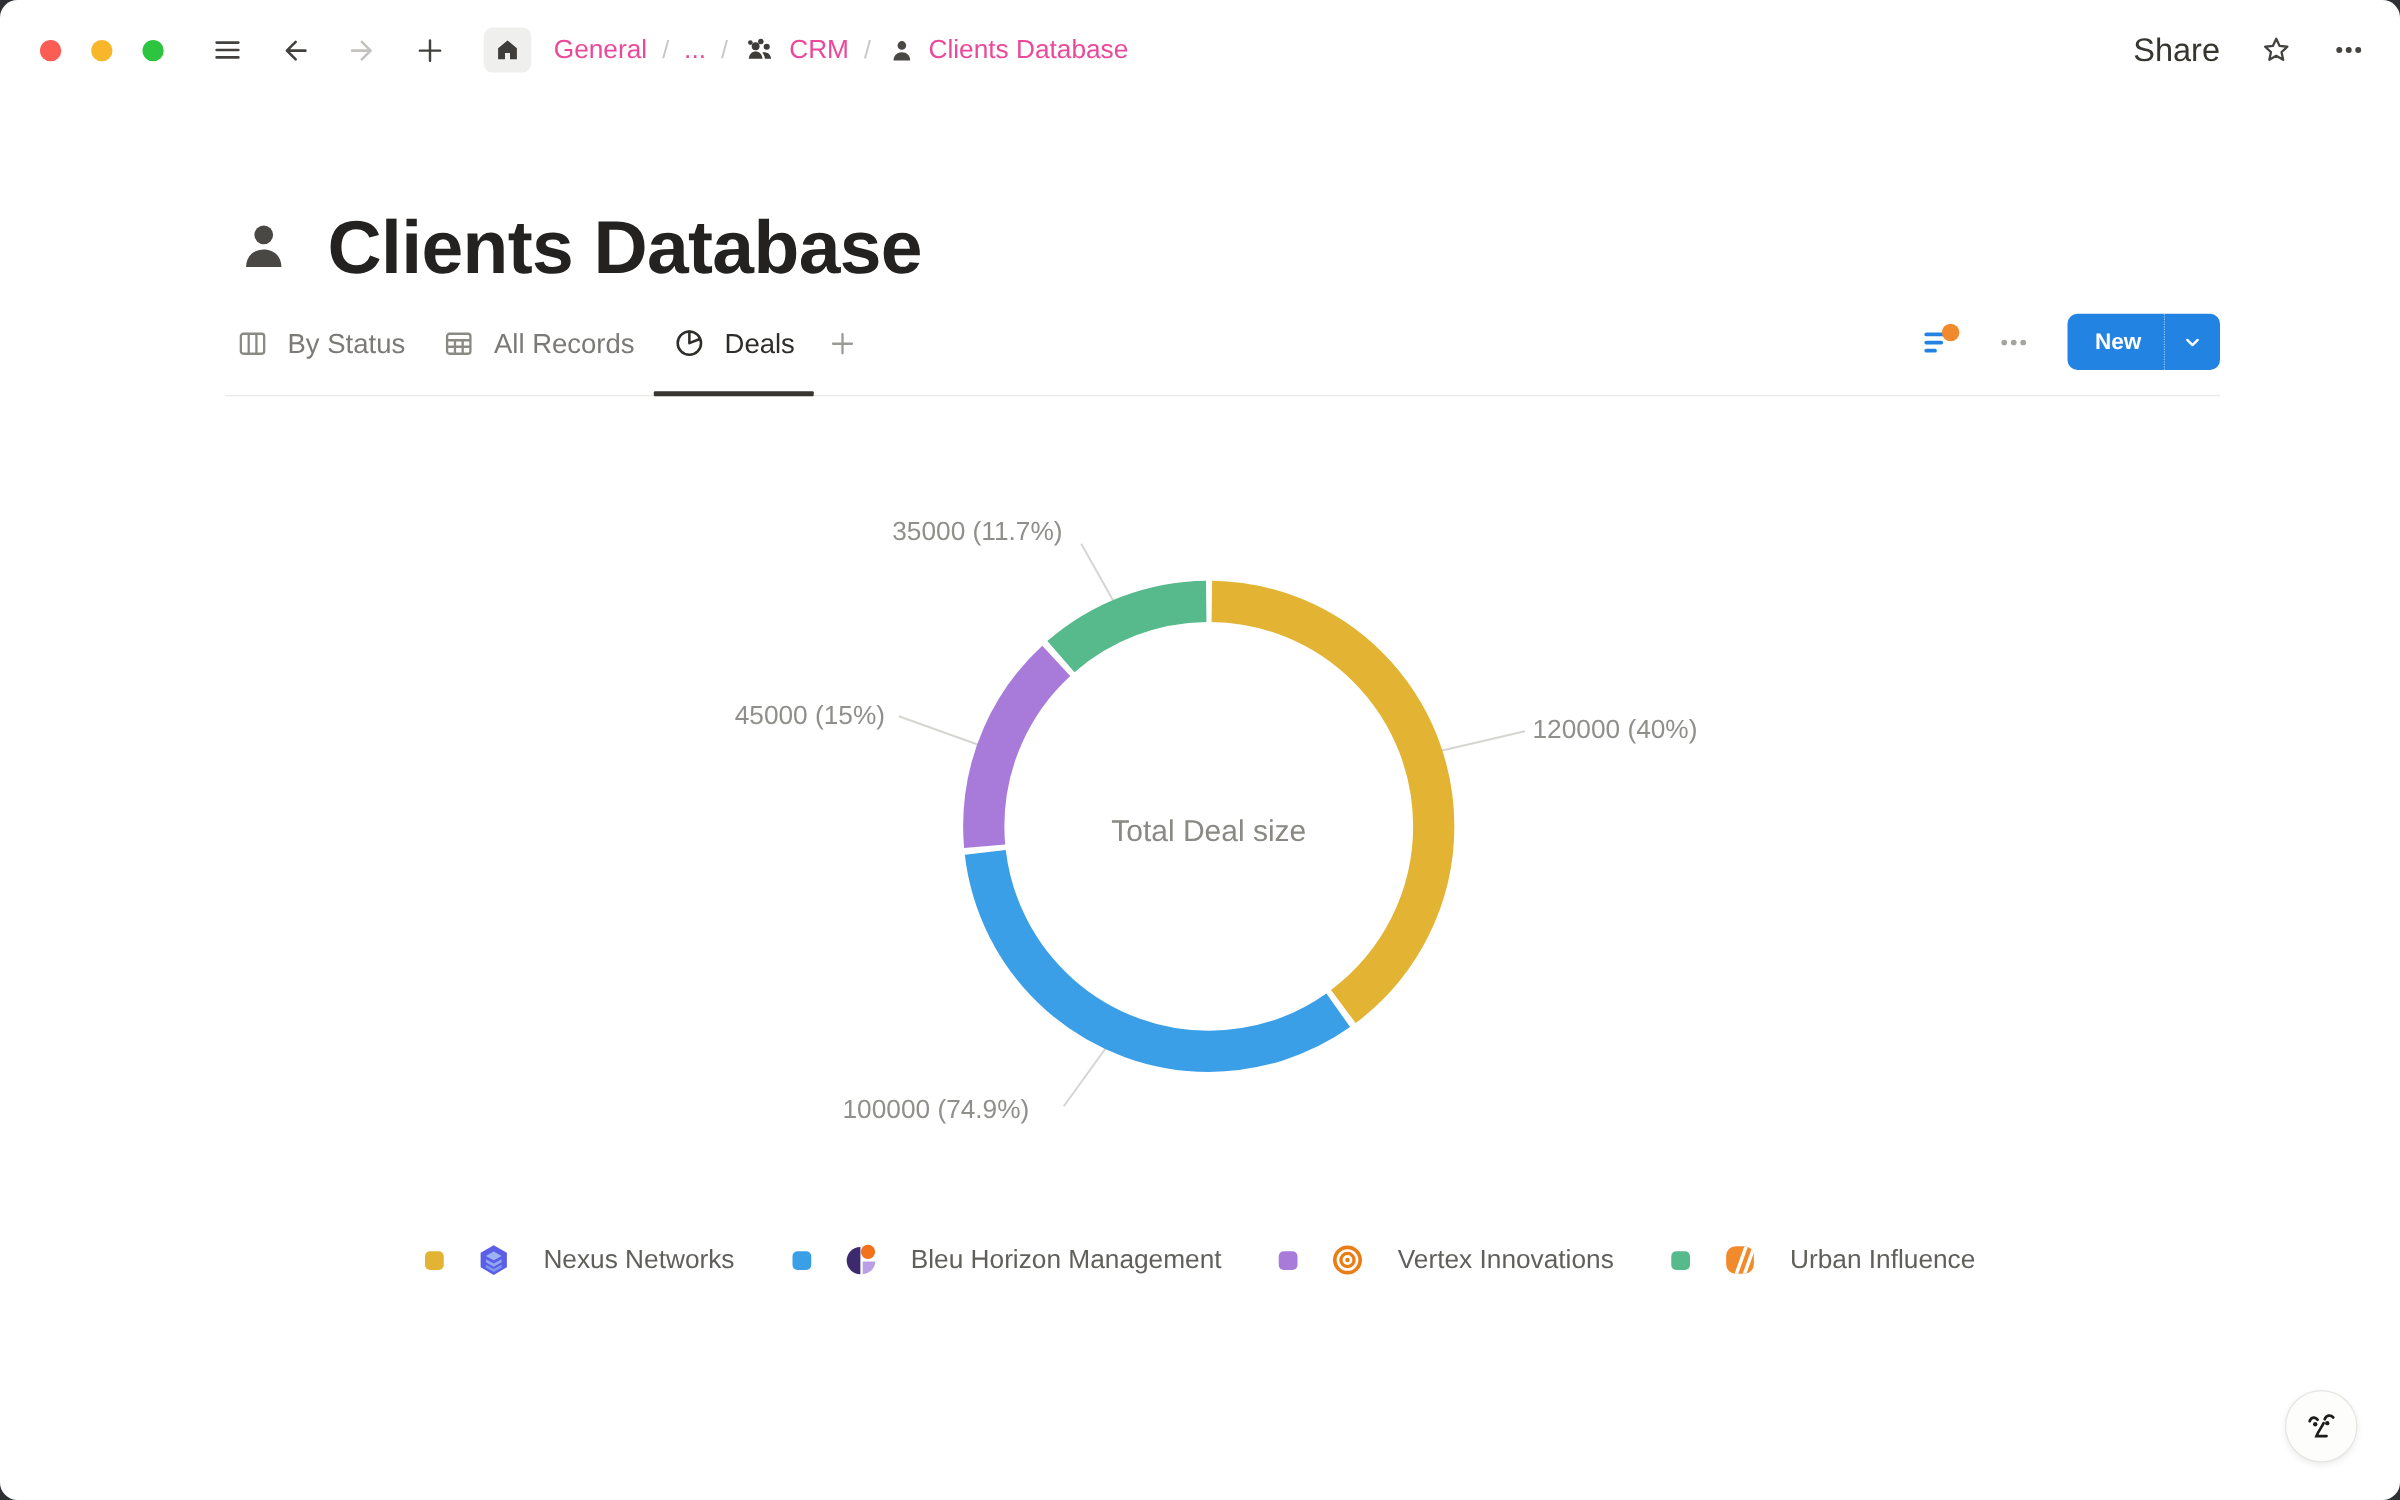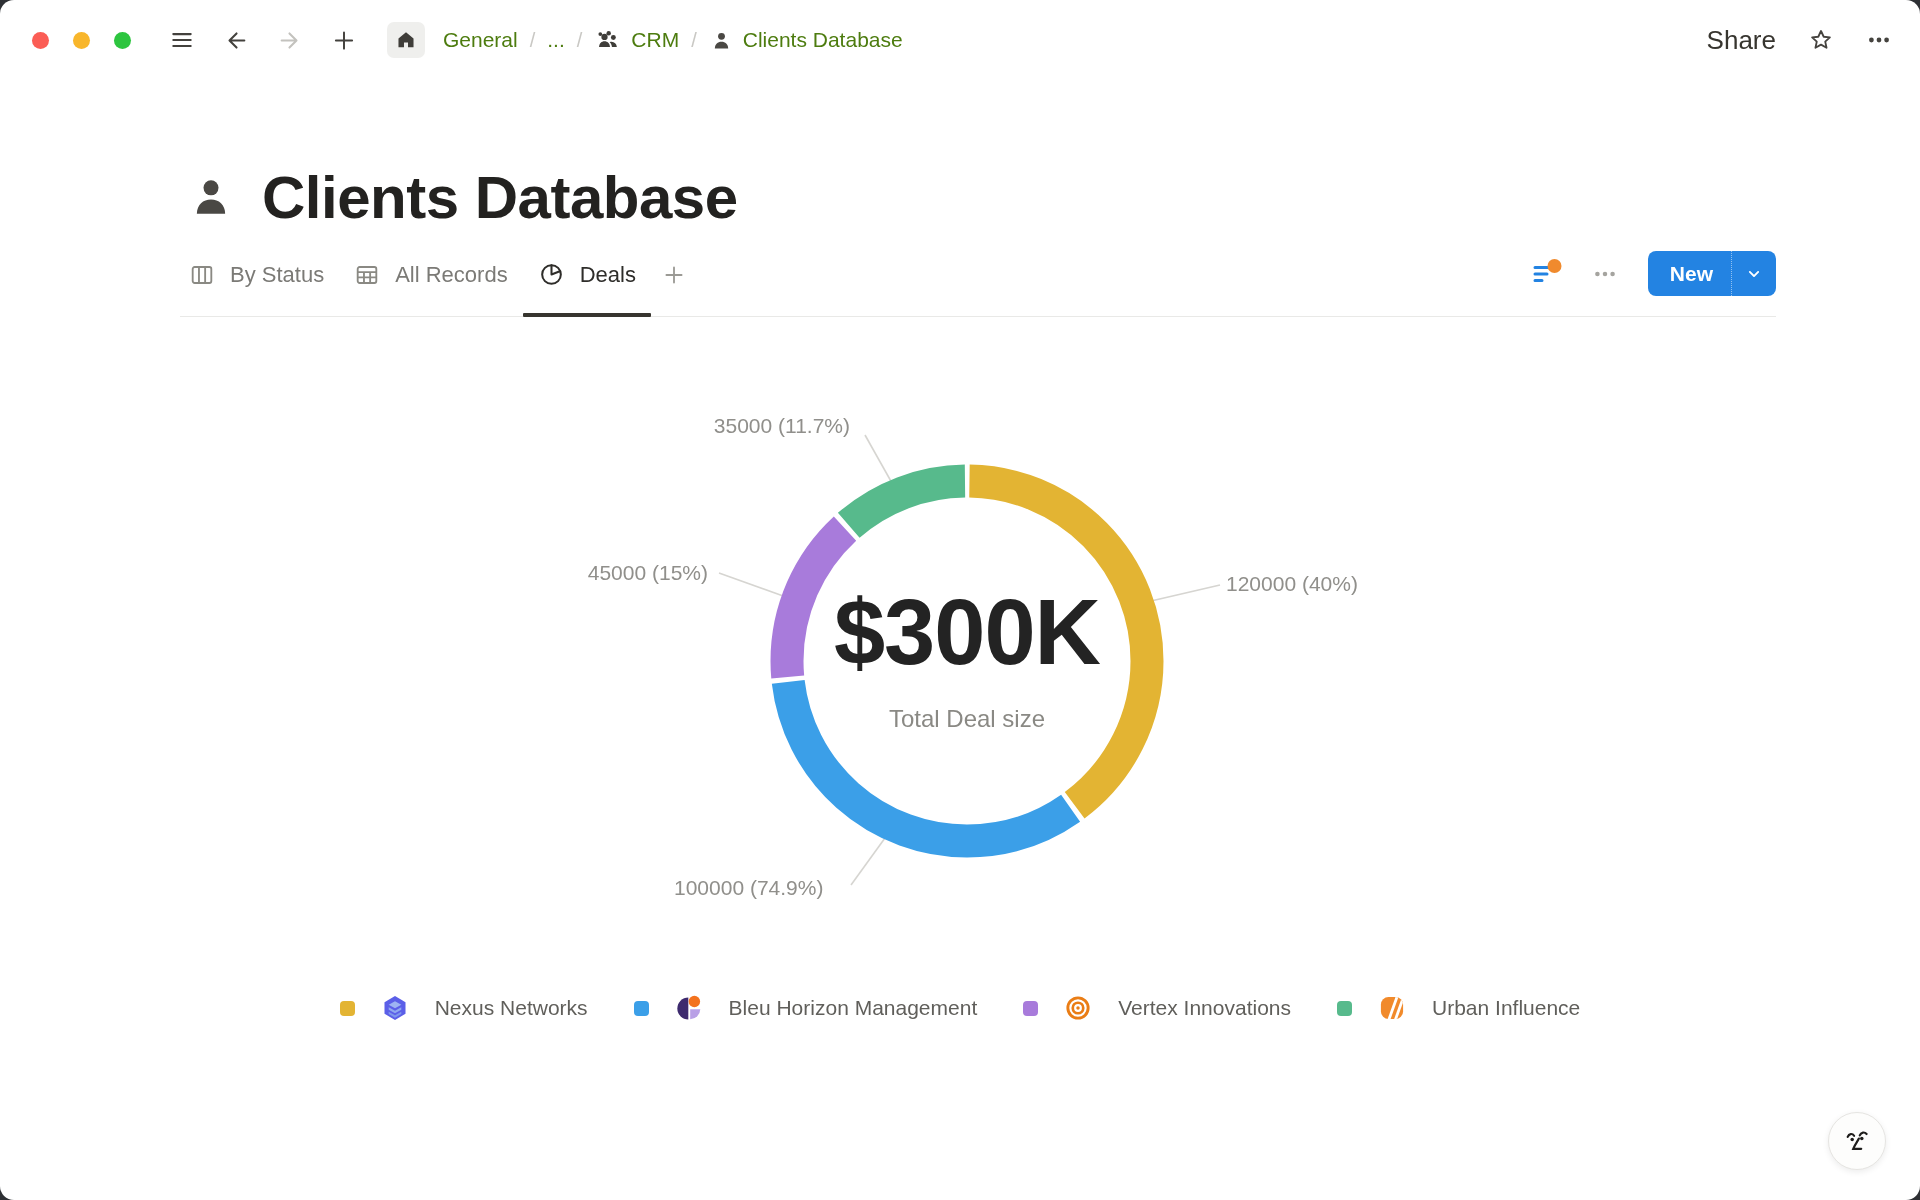"General" .crumb { color: #4d7c0f -> #ec4899 }
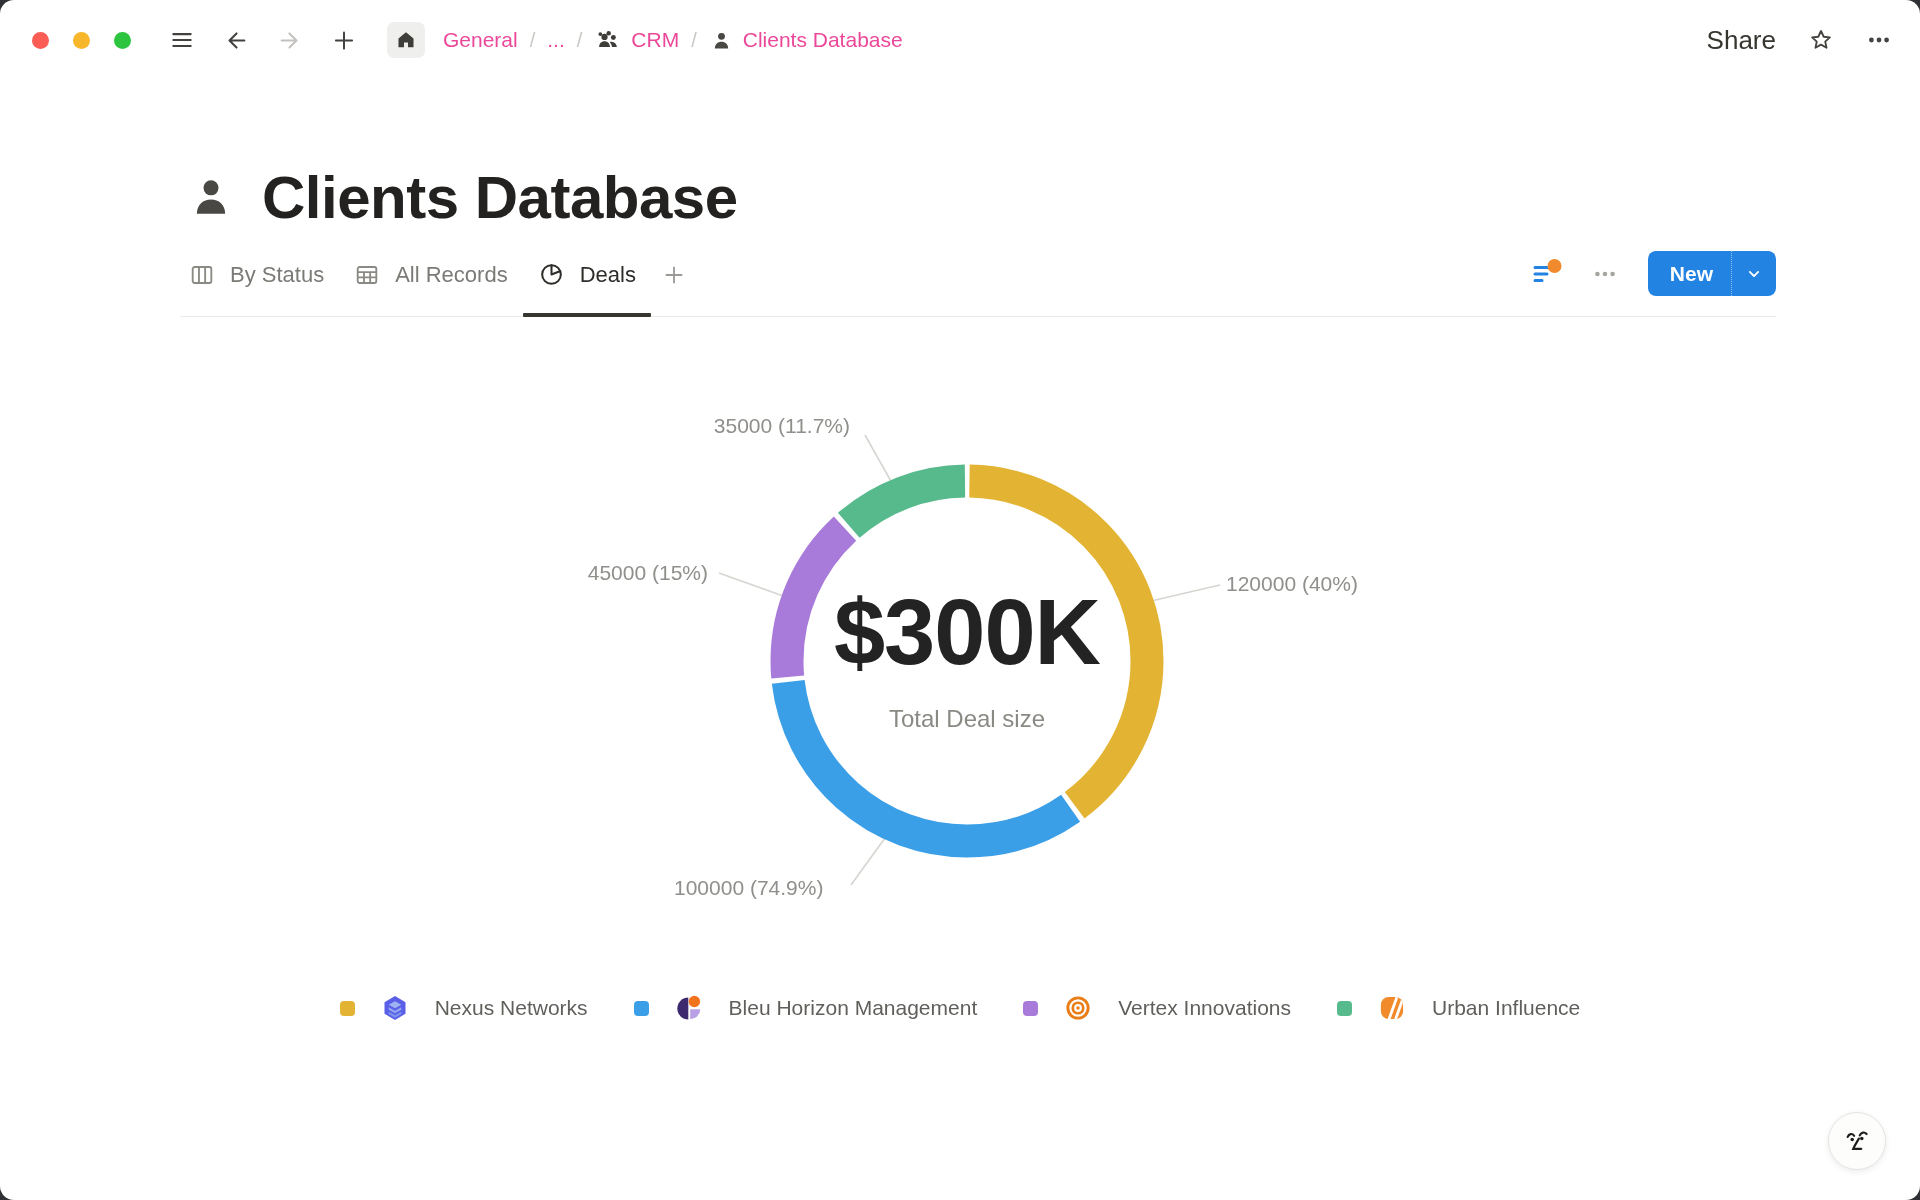"New" .new-btn .label { font-size: 21px -> 18px }
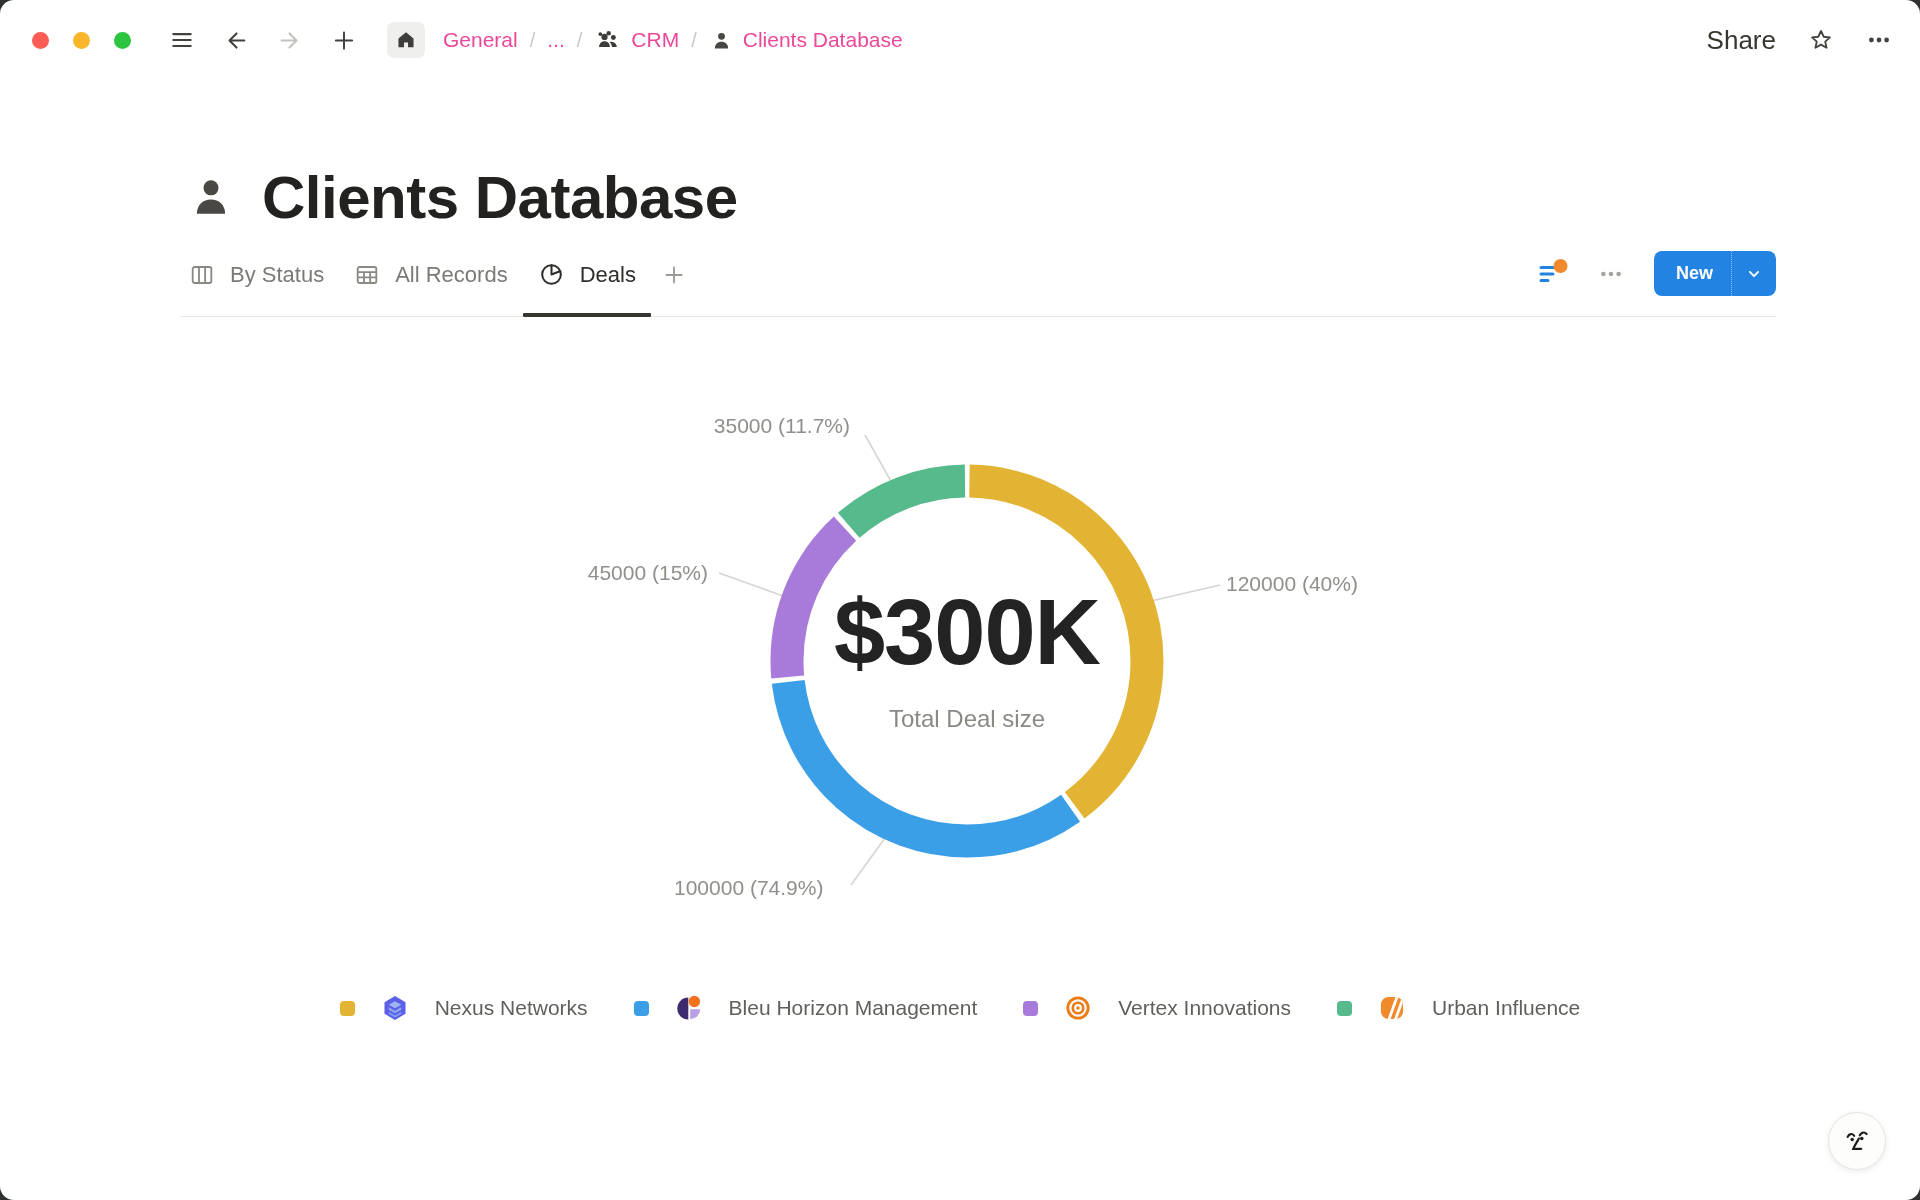"$300K" div.donut-value { html: <div>$300K</div> -> none }
